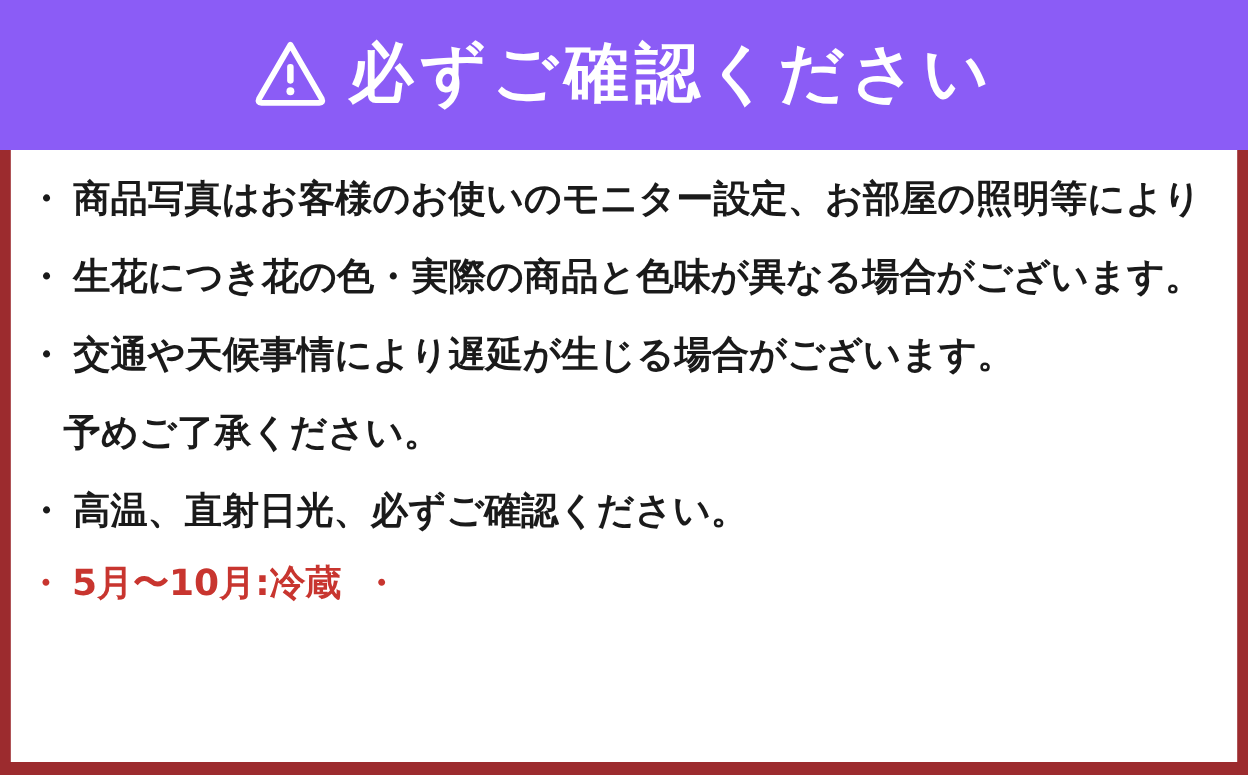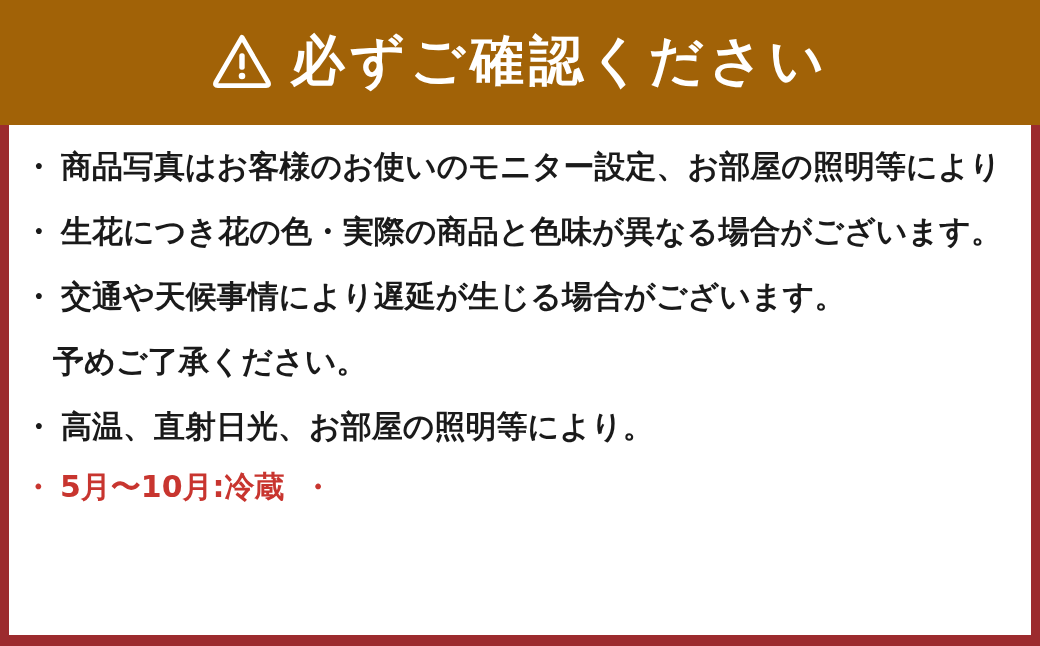"必ずご確認ください" .notice-header { background: #a16207 -> #8b5cf6 }
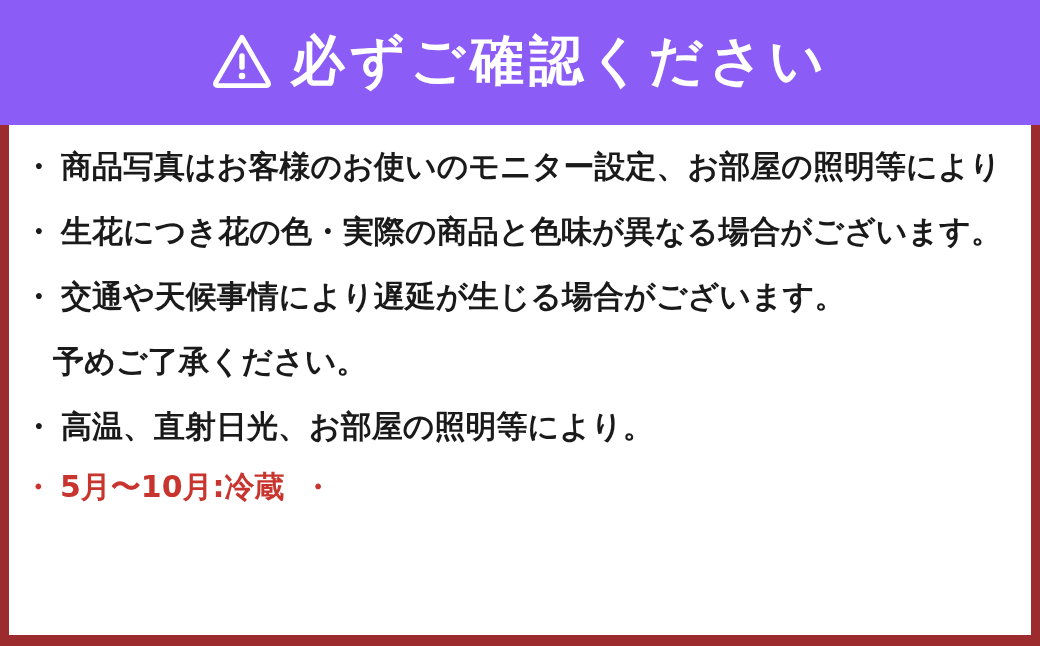"高温、直射日光、お部屋の照明等により。" span.line-text { text: お部屋の照明等により -> 必ずご確認ください }
